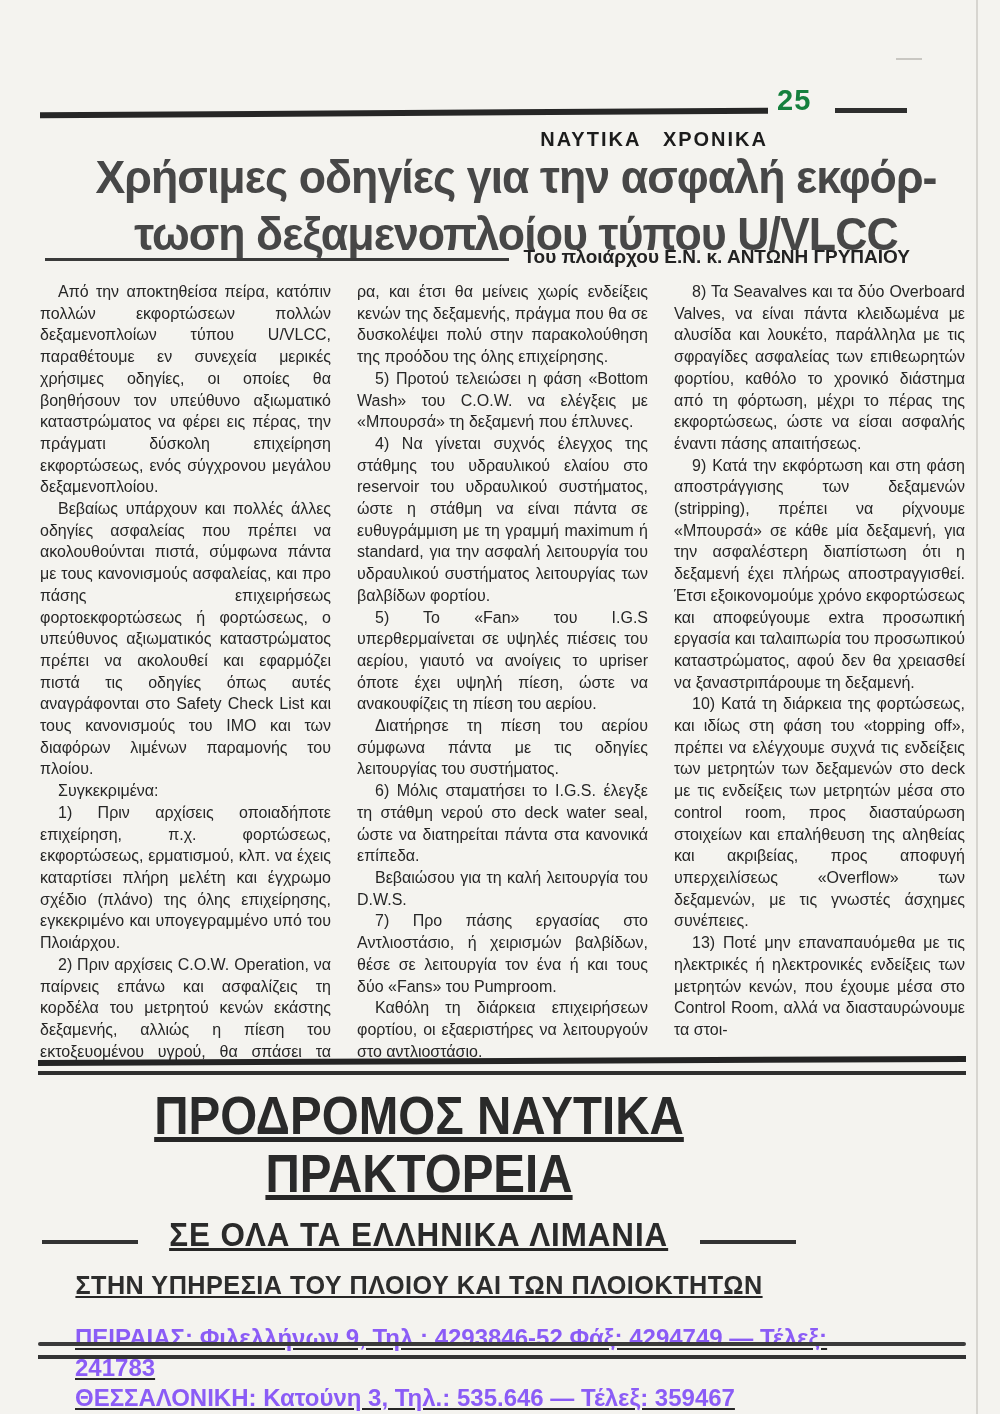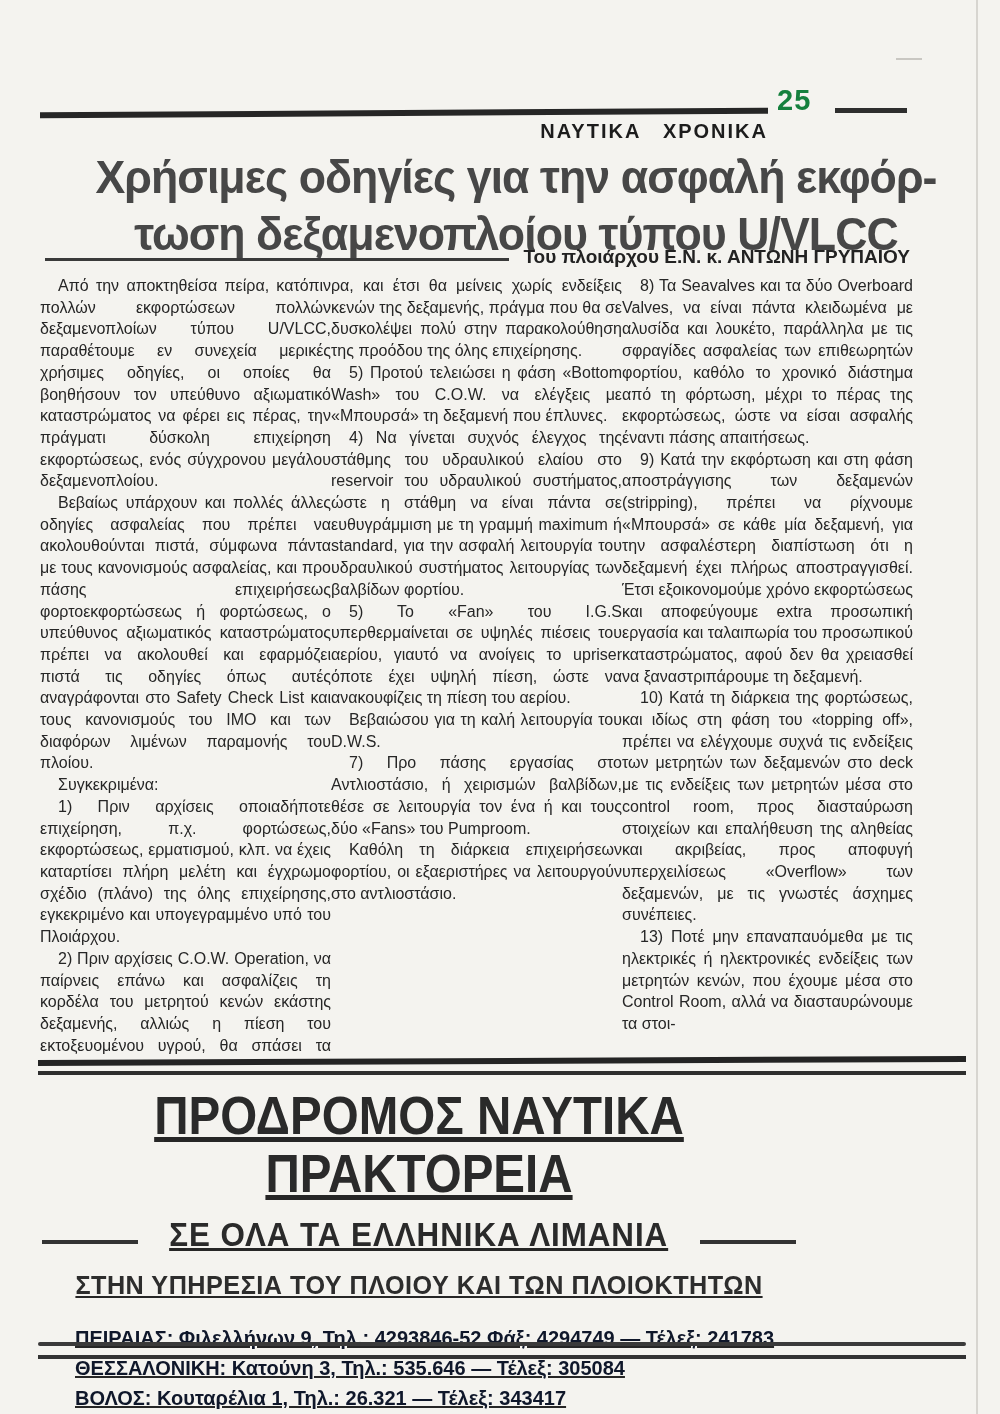"ΝΑΥΤΙΚΑ ΧΡΟΝΙΚΑ" .masthead-title { top: 36px -> 44px }
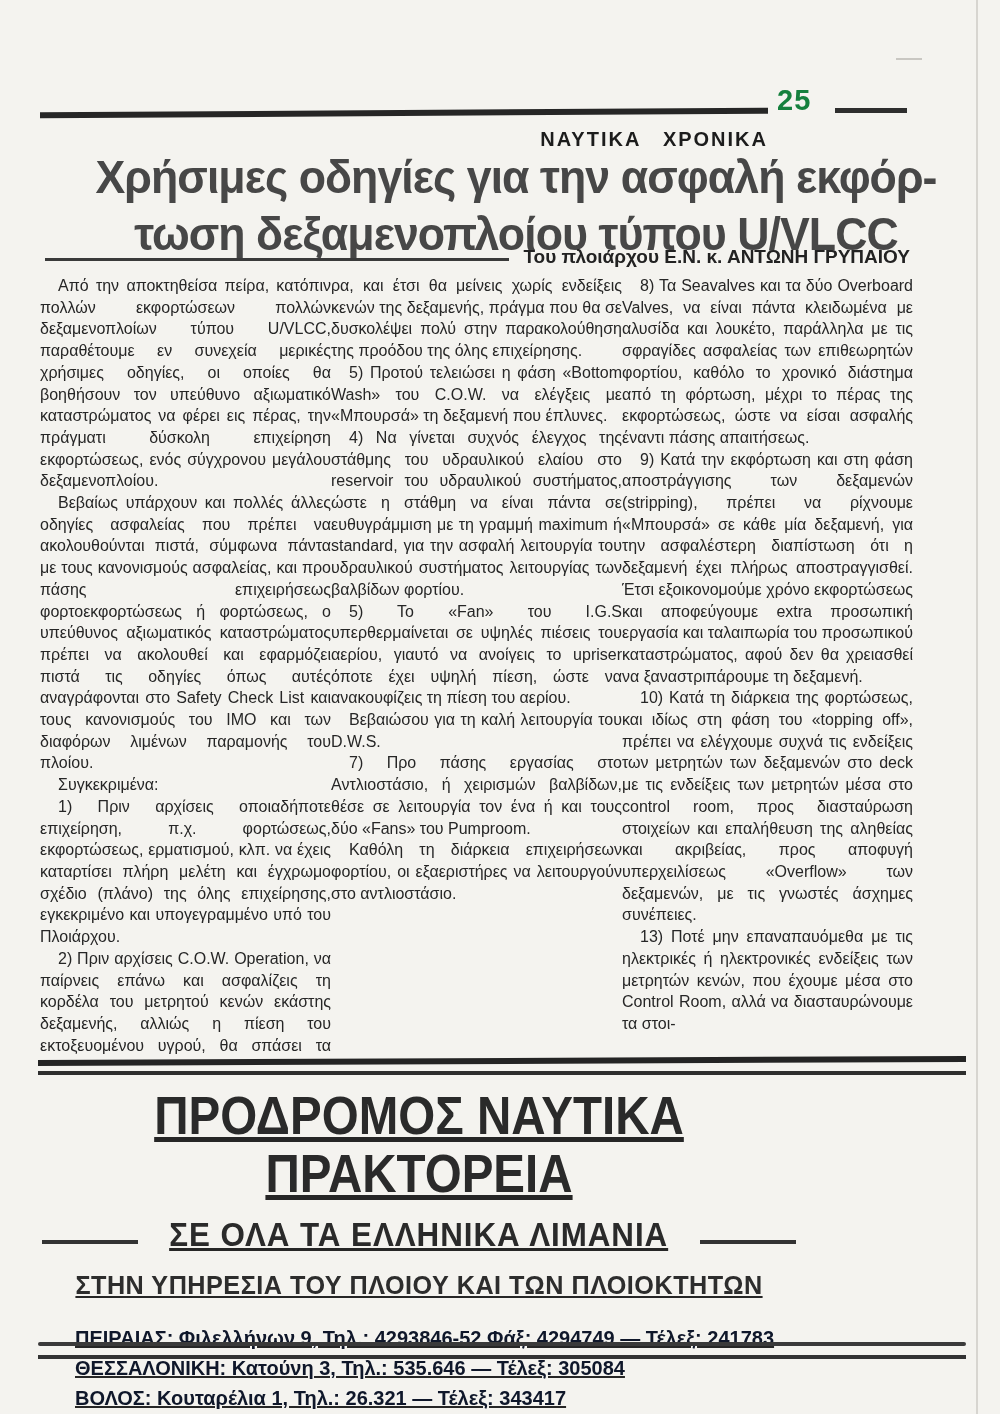"Από την αποκτηθείσα πείρα, κατόπιν" .columns { gap: none -> 26px; top: 275px -> 281px }
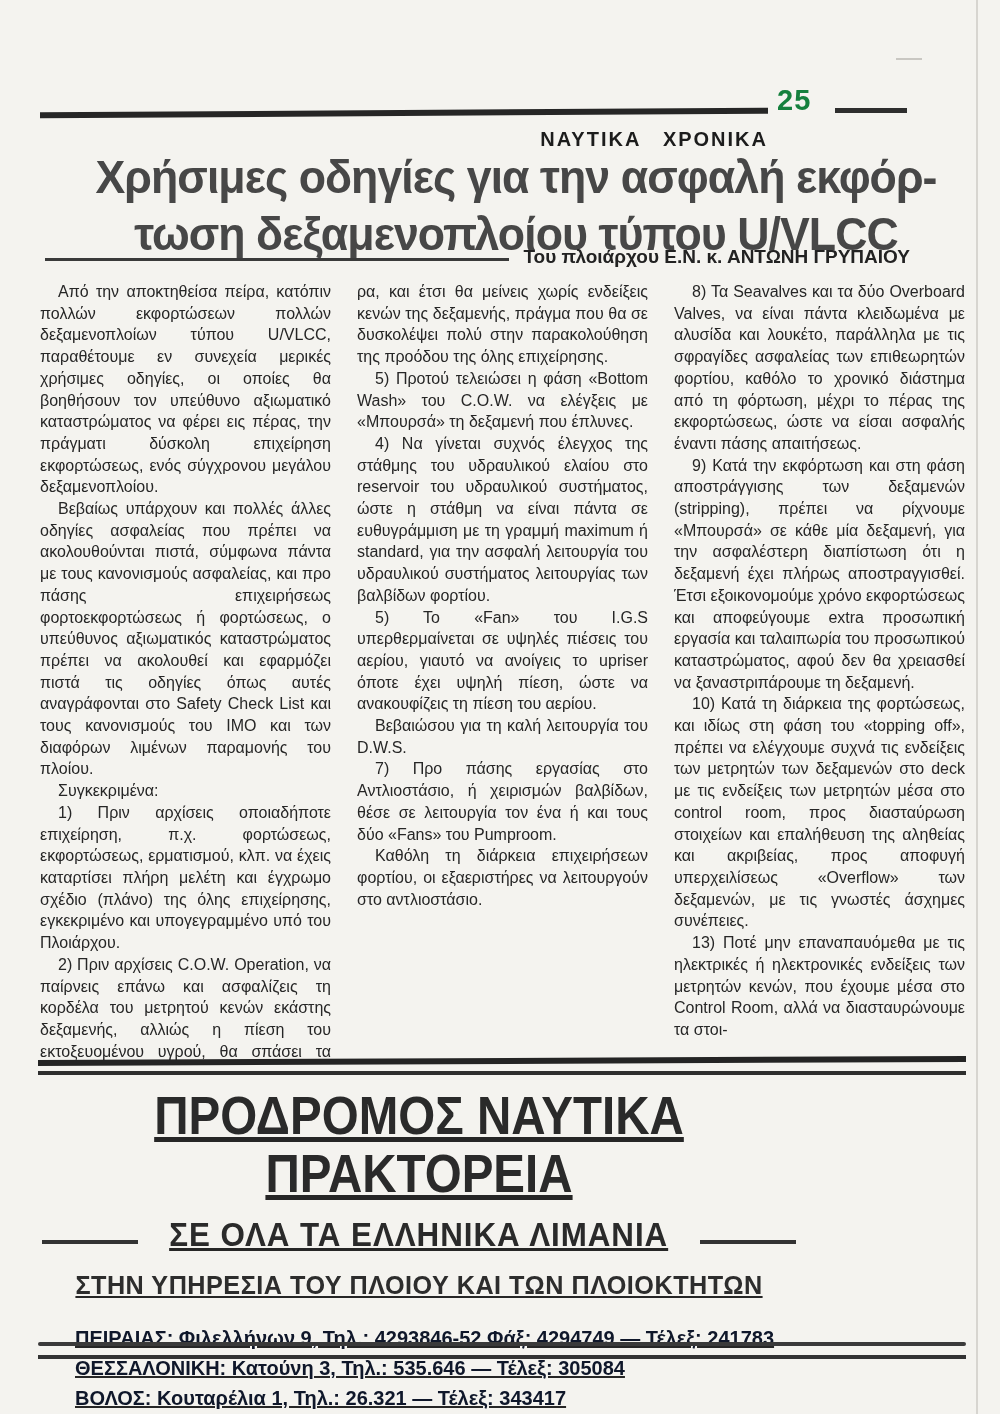"Διατήρησε τη πίεση του αερίου" p { html: none -> <p>Διατήρησε τη πίεση του αερίου σύμφωνα πάντα με τις οδηγίες λειτουργίας του συστήματος.</p> }
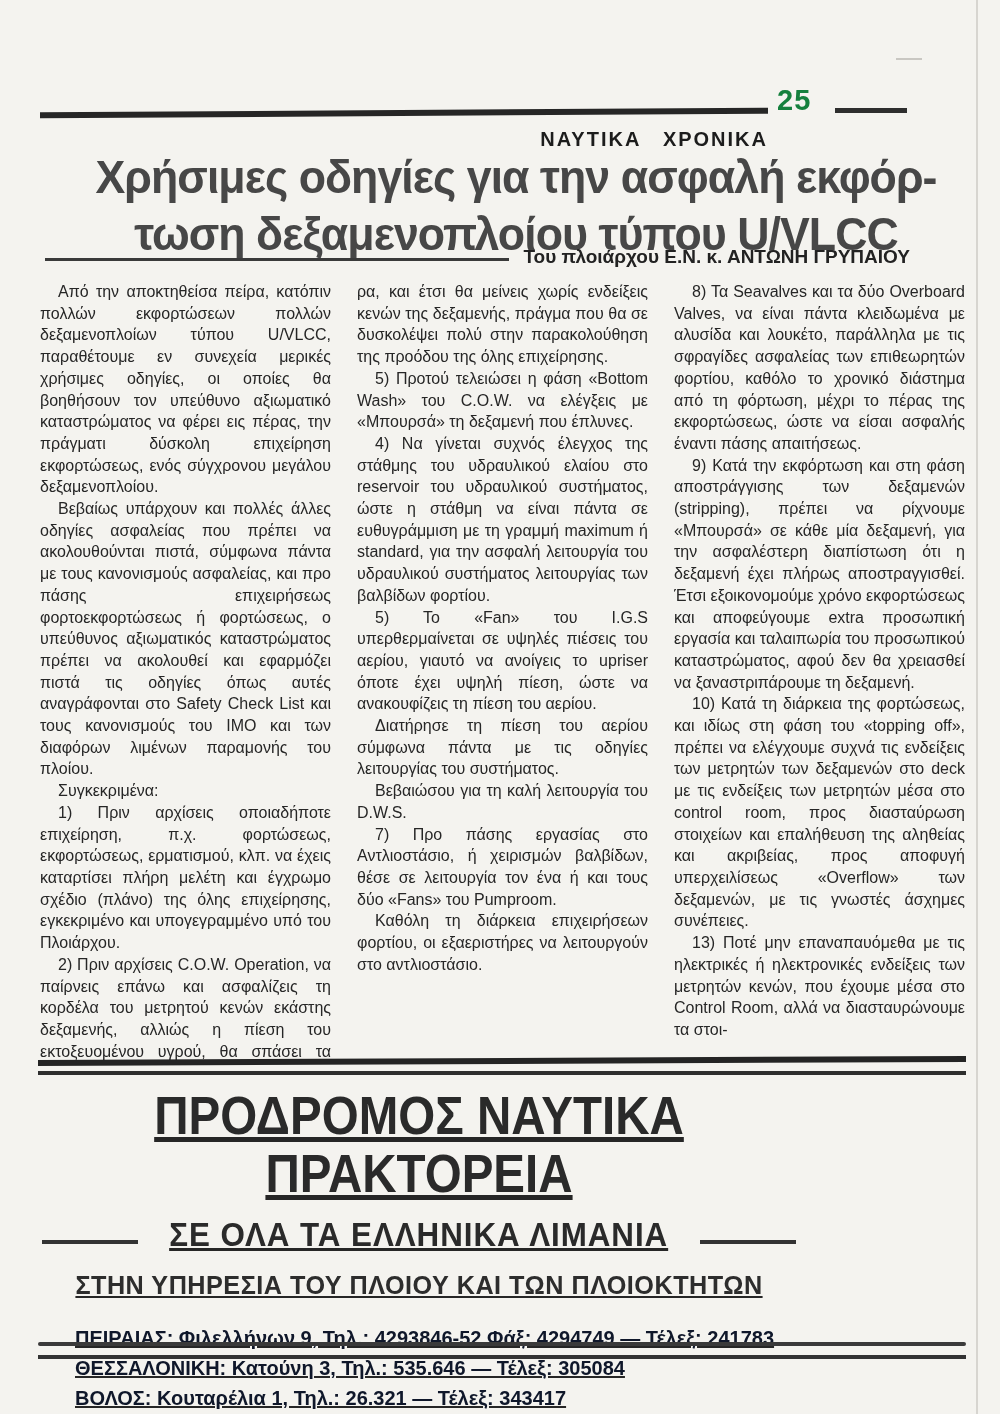"6) Μόλις σταματήσει το I.G.S." p { html: none -> <p>6) Μόλις σταματήσει το I.G.S. έλεγξε τη στάθμη νερού στο deck water seal, ώστε να διατηρείται πάντα στα κανονικά επίπεδα.</p> }
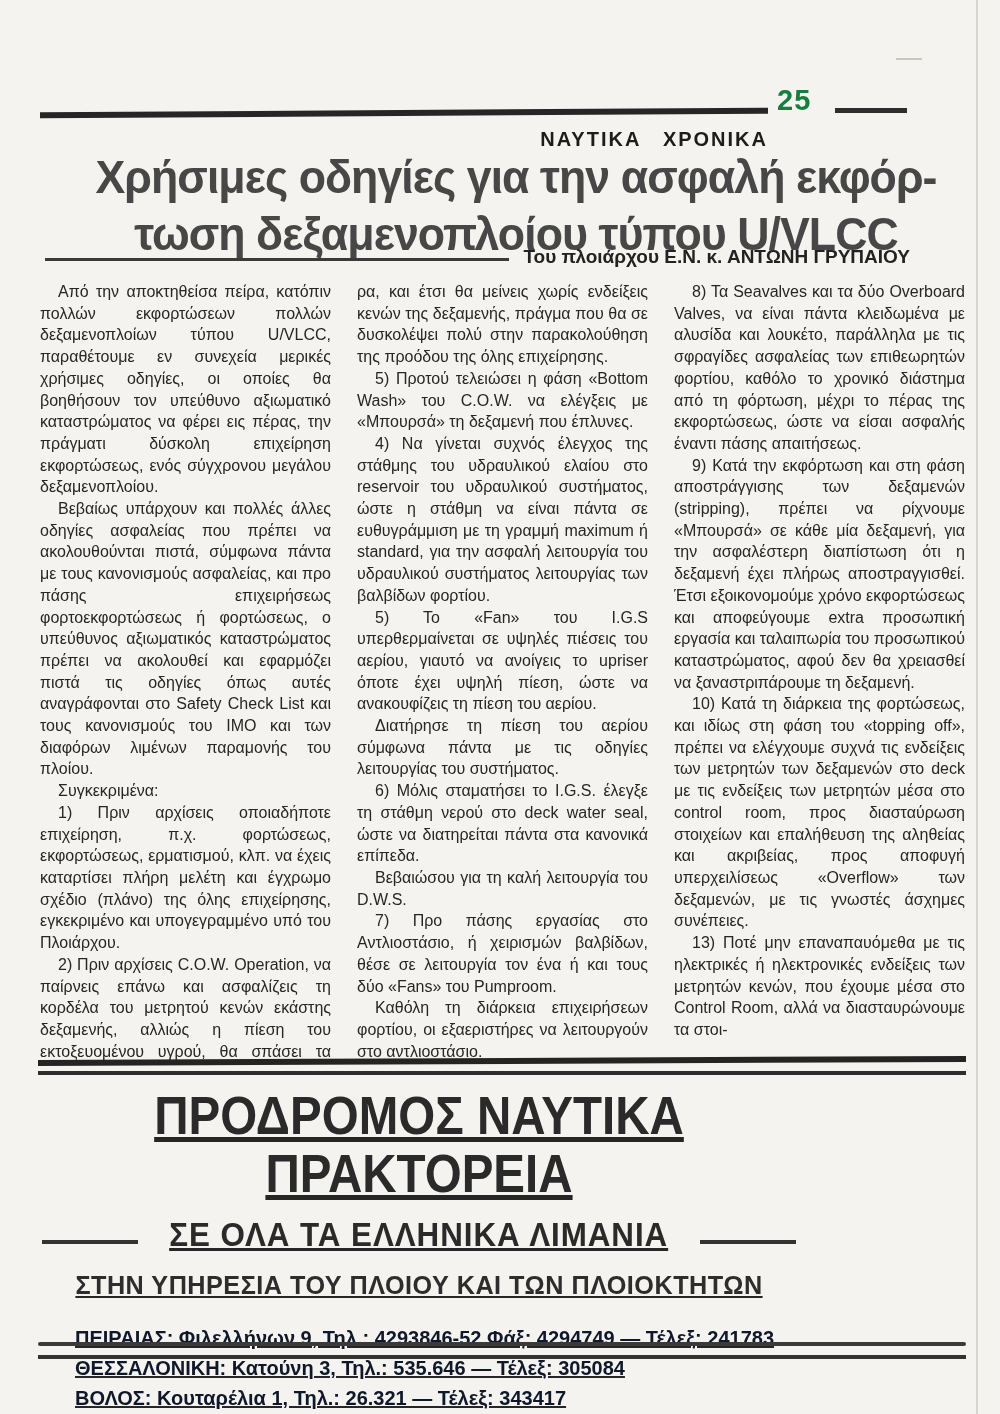"ΠΕΙΡΑΙΑΣ: Φιλελλήνων 9, Τηλ.: 4293846-52" .ad-contact { color: #0f172a -> #8b5cf6; font-size: 20px -> 24px }
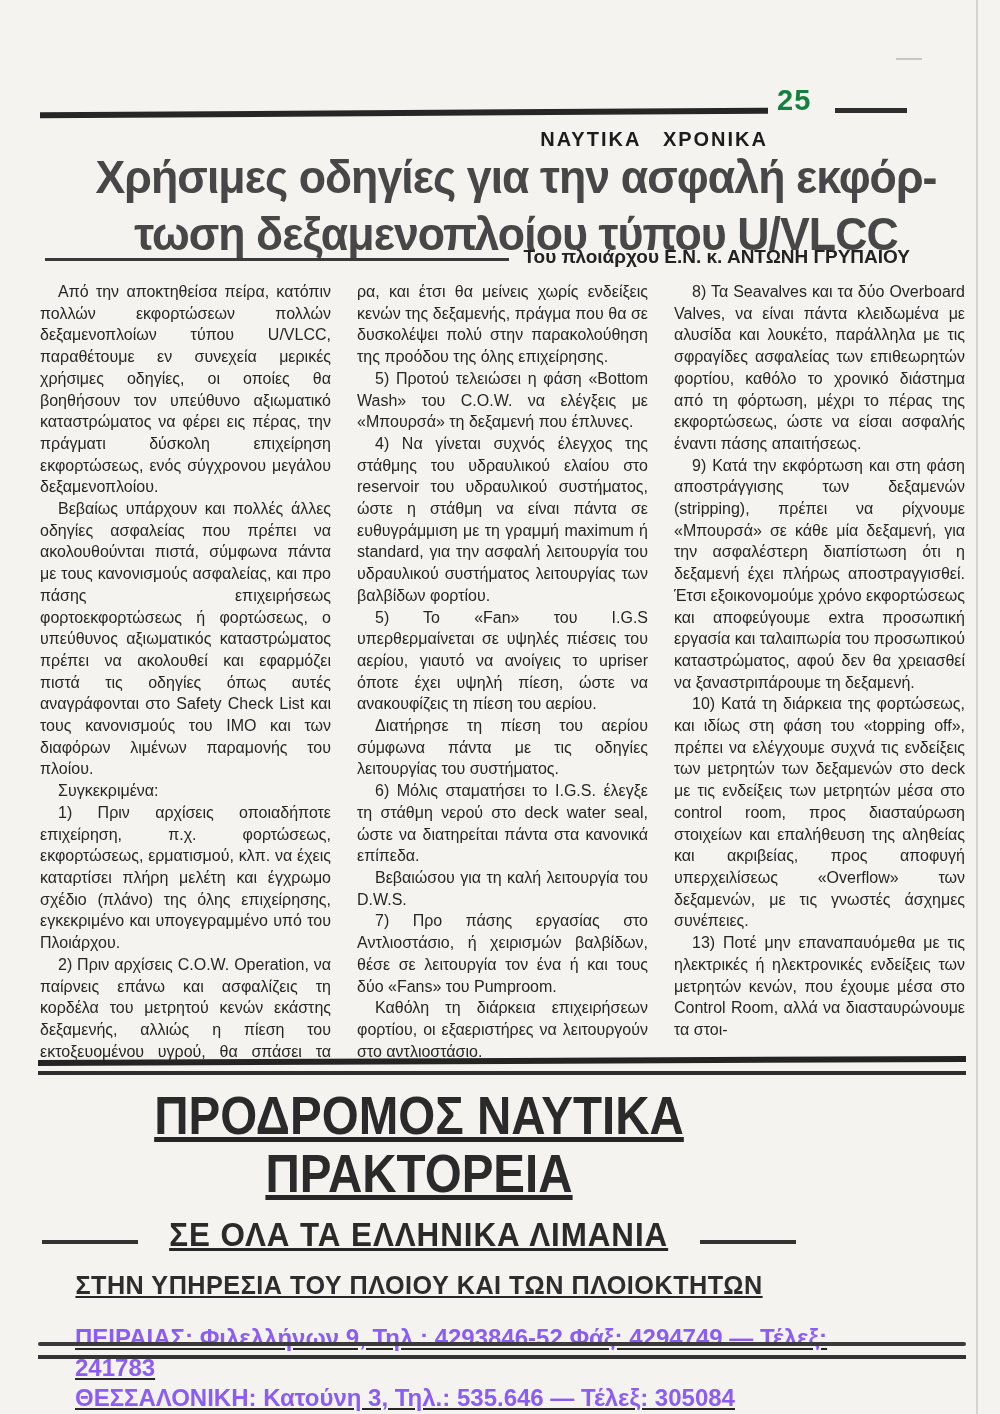"ΘΕΣΣΑΛΟΝΙΚΗ: Κατούνη 3, Τηλ.: 535.646" div.ad-contact { text: 305084 -> 359467 }
